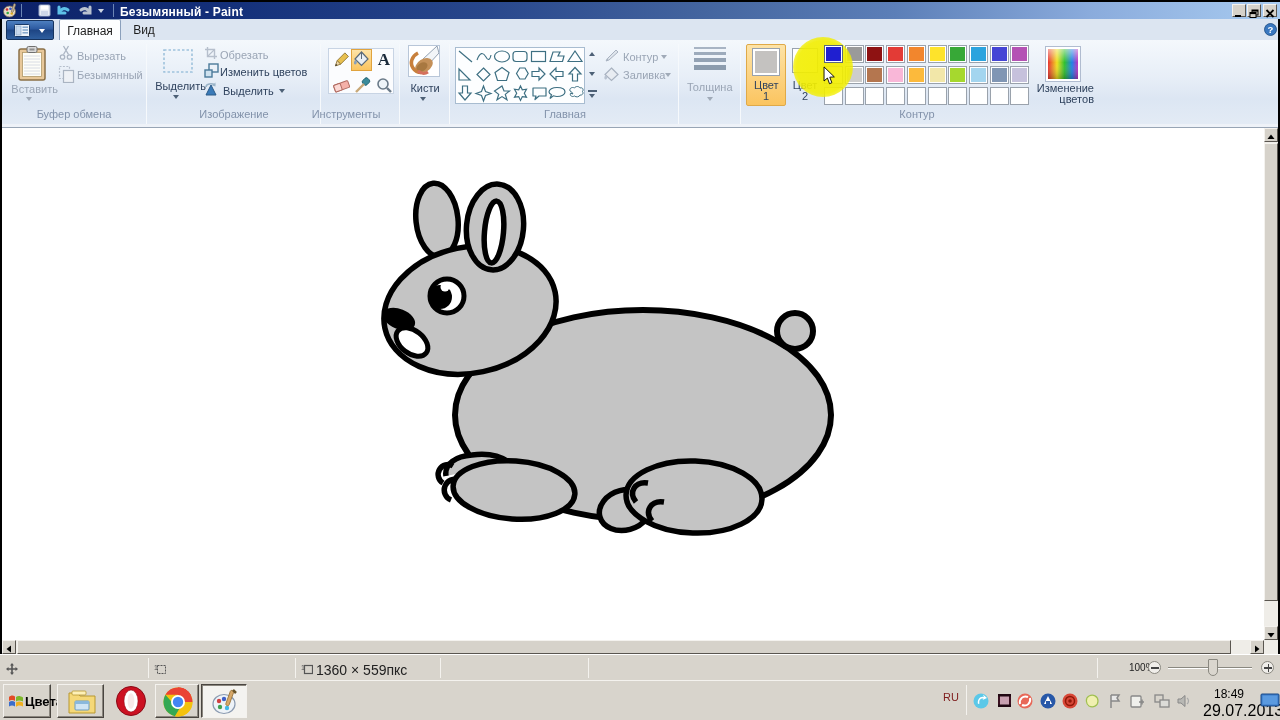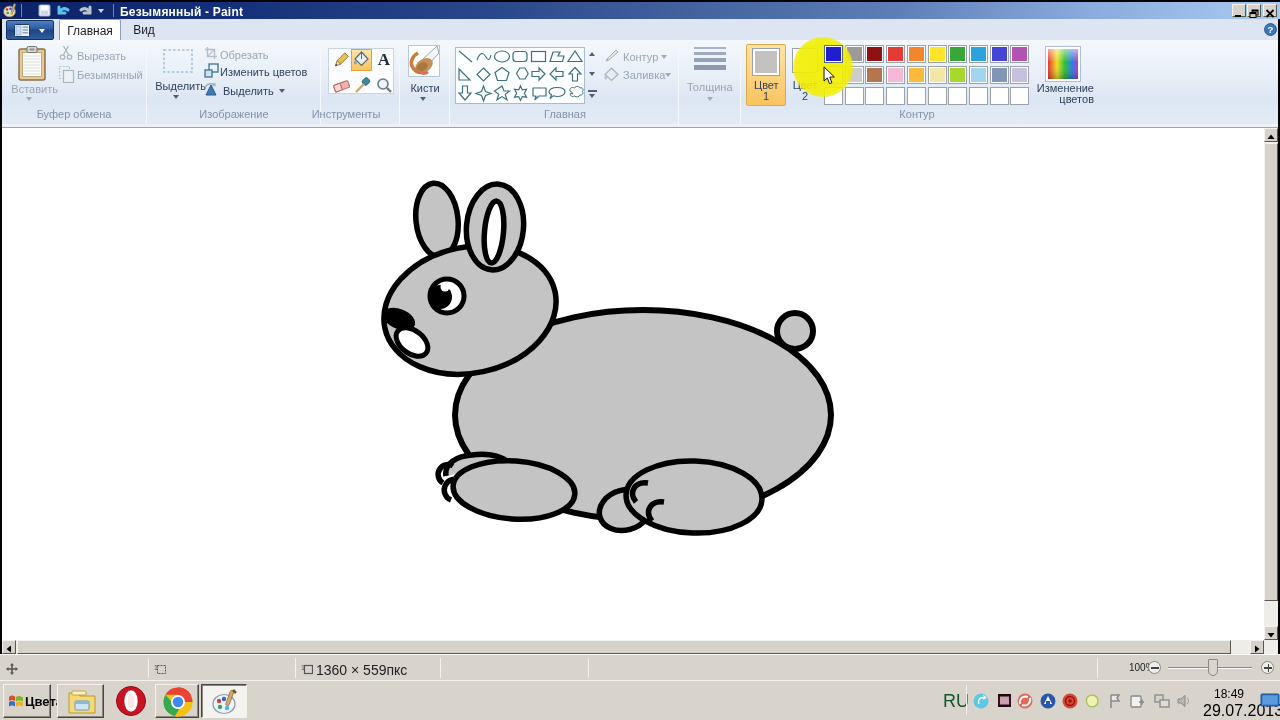"RU" div { color: #14532d -> #7f1d1d; font-size: 18px -> 11px }
